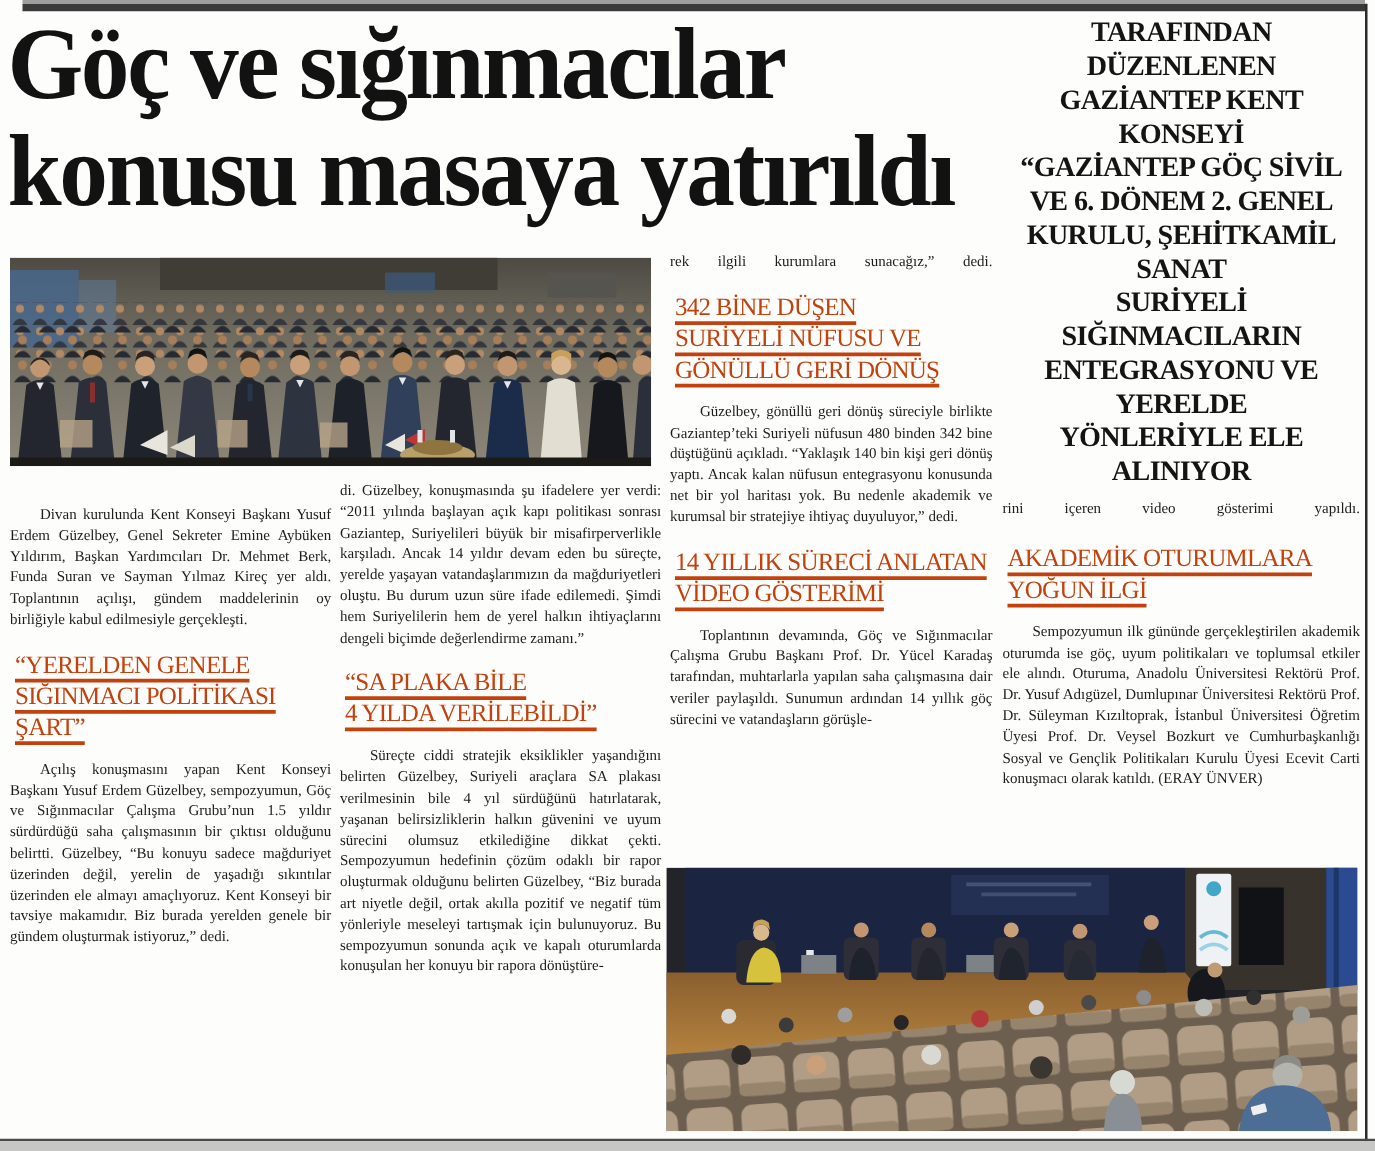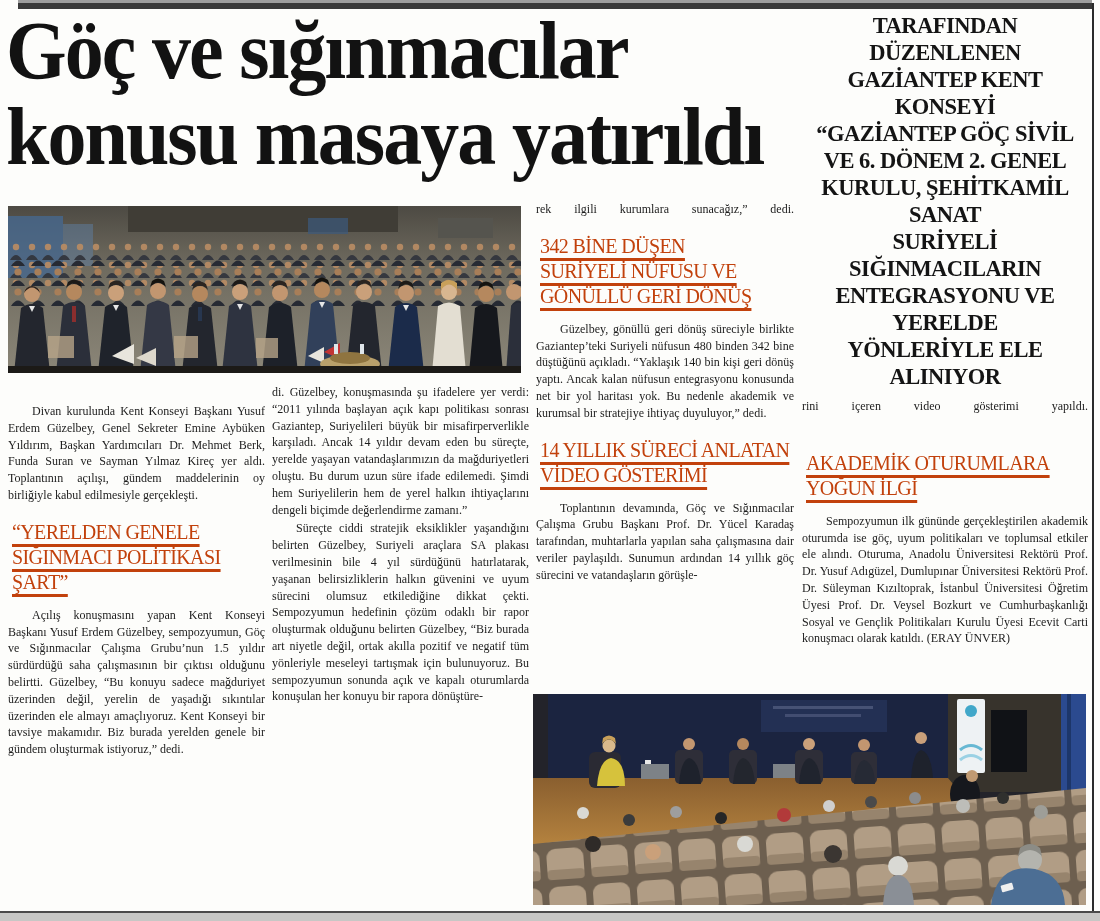"AKADEMİK OTURUMLARA" .sidebar .subhead { margin-top: 36px -> 20px }
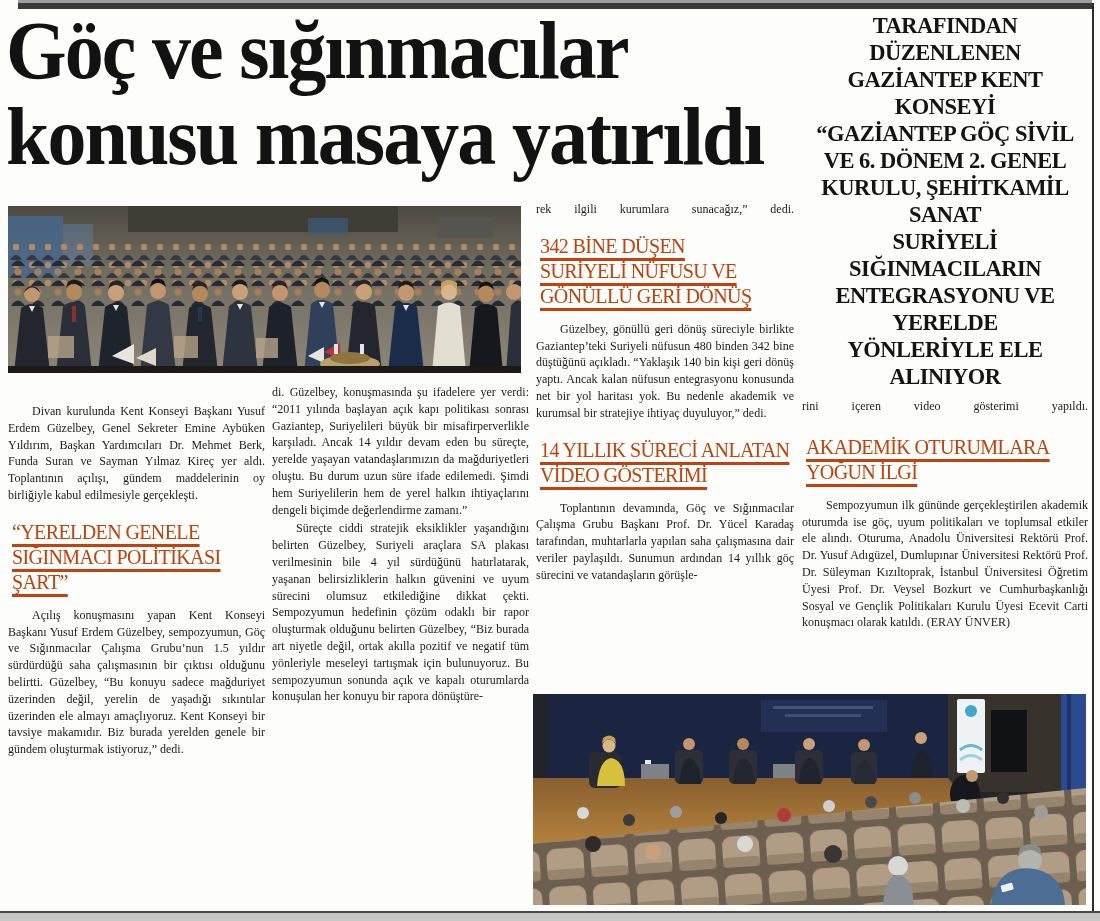"“SA PLAKA BİLE" h2.subhead { html: none -> <h2>“SA PLAKA BİLE 4 YILDA VERİLEBİLDİ”</h2> }
